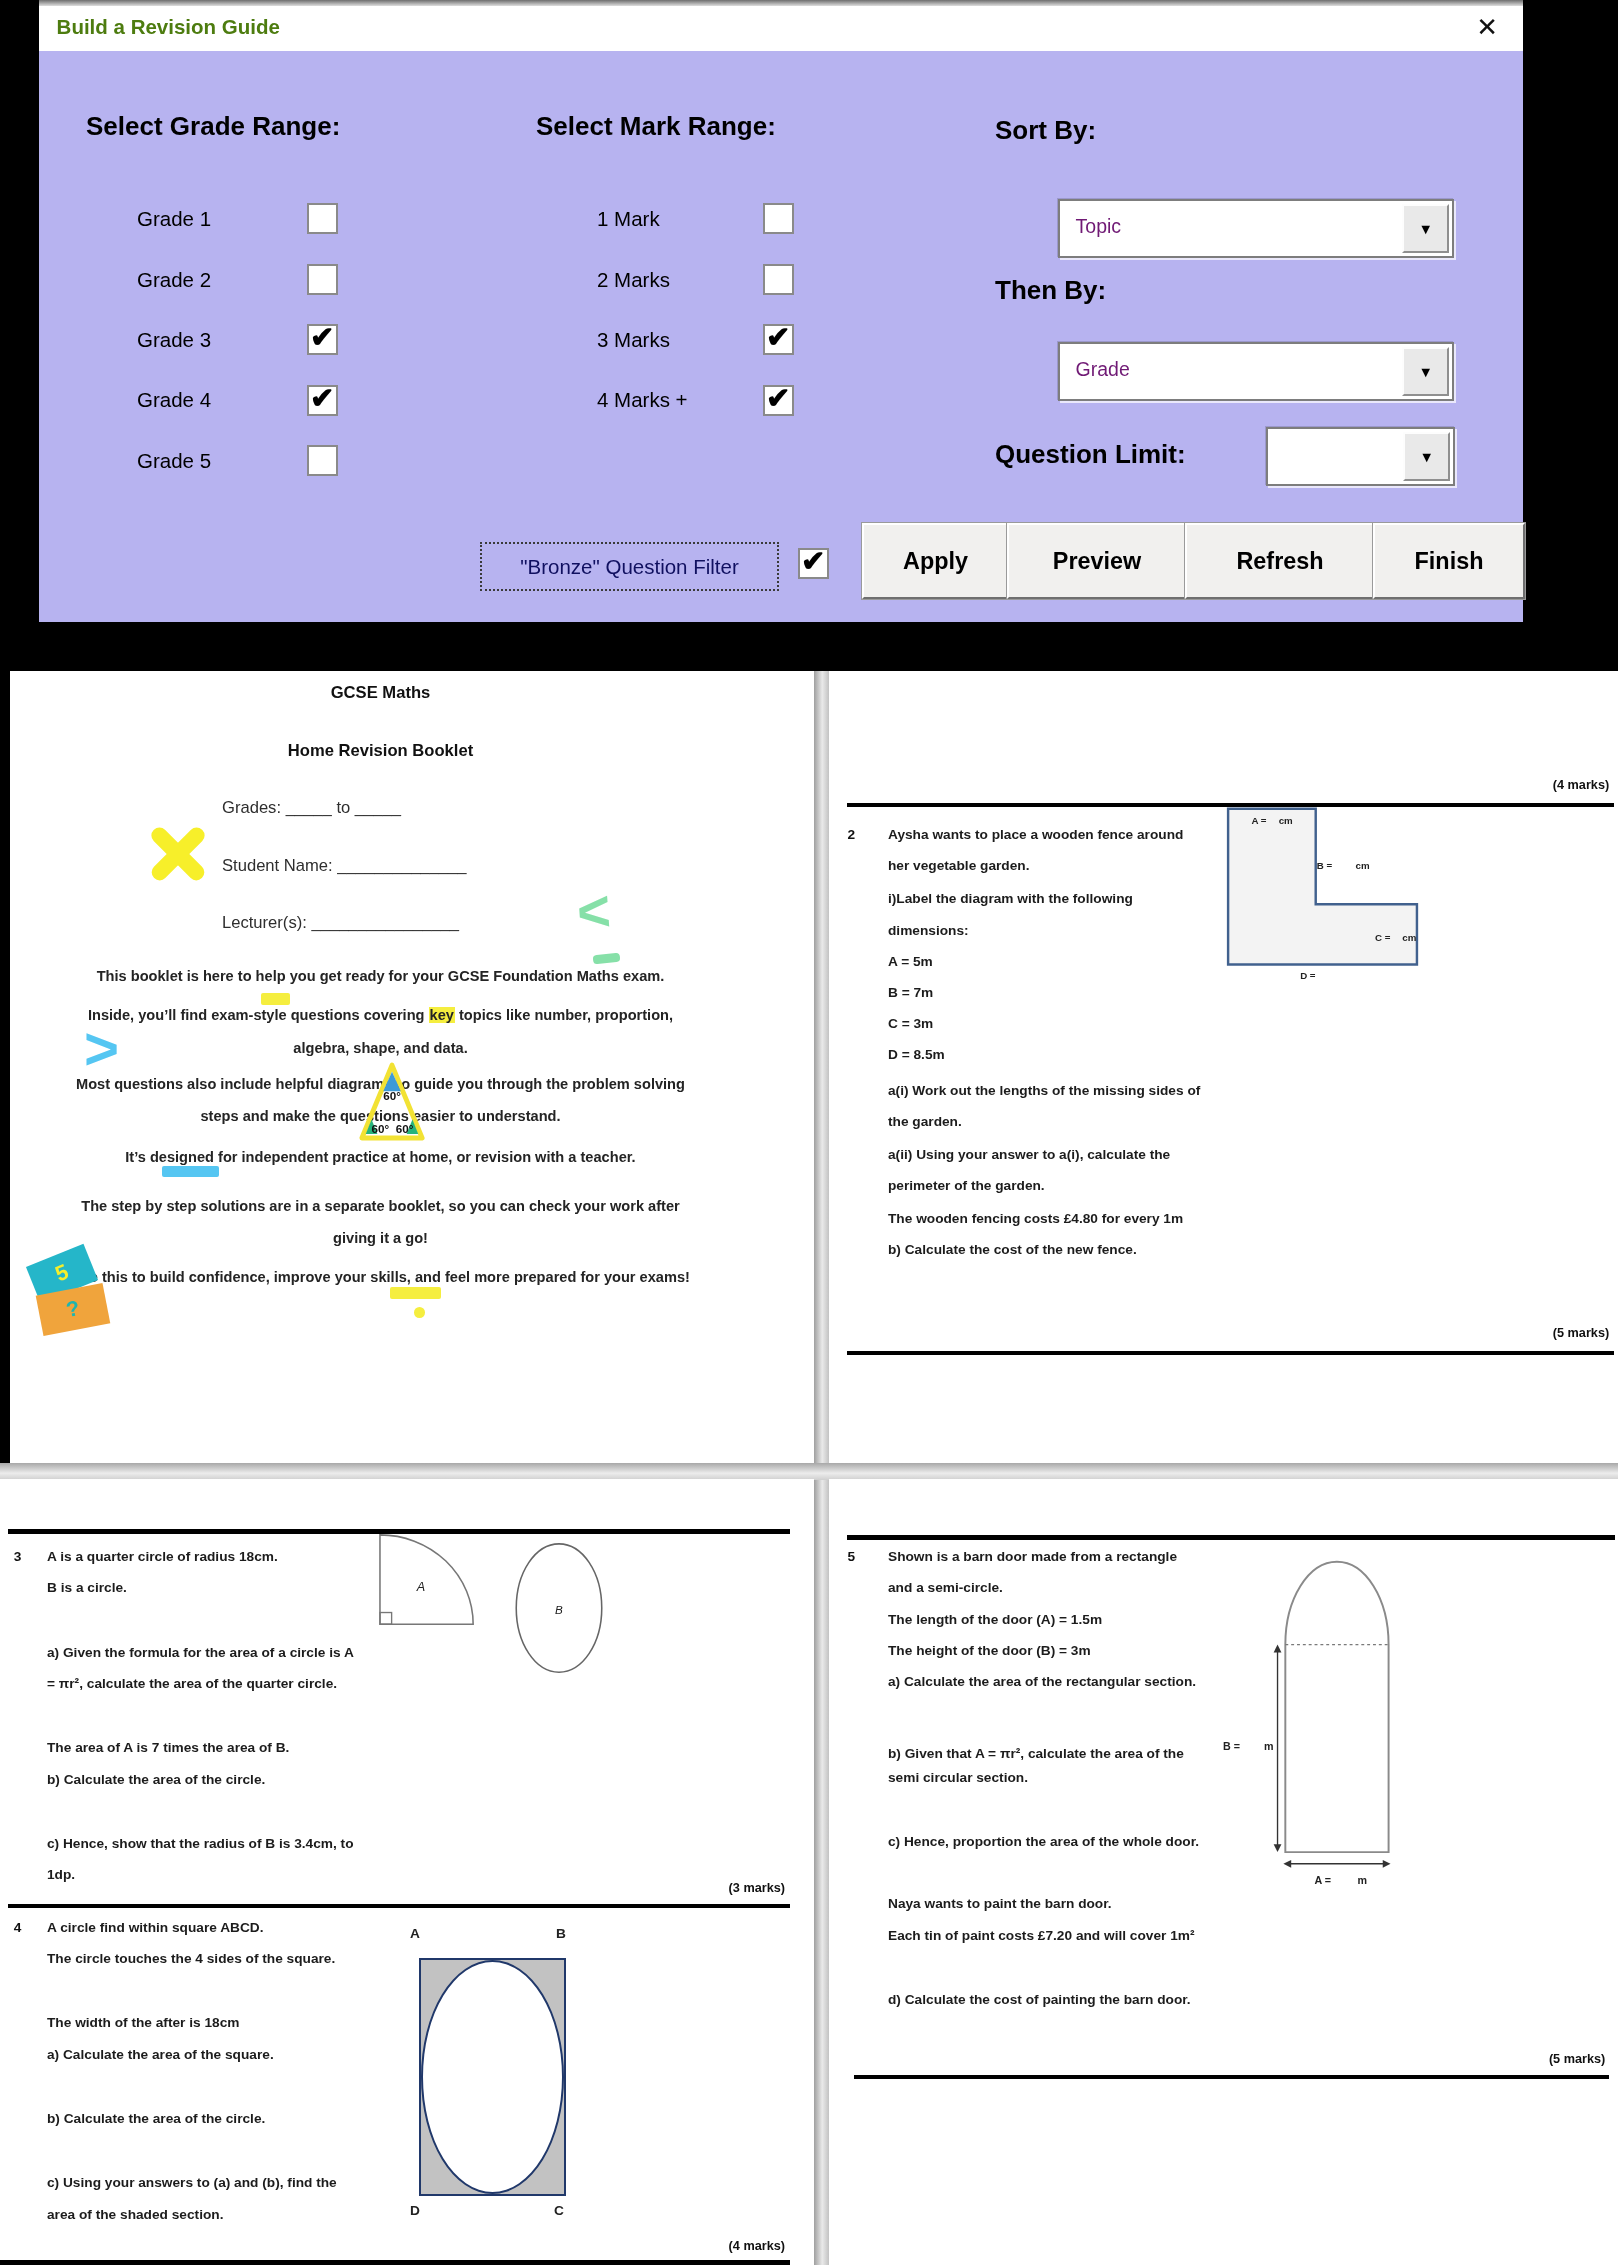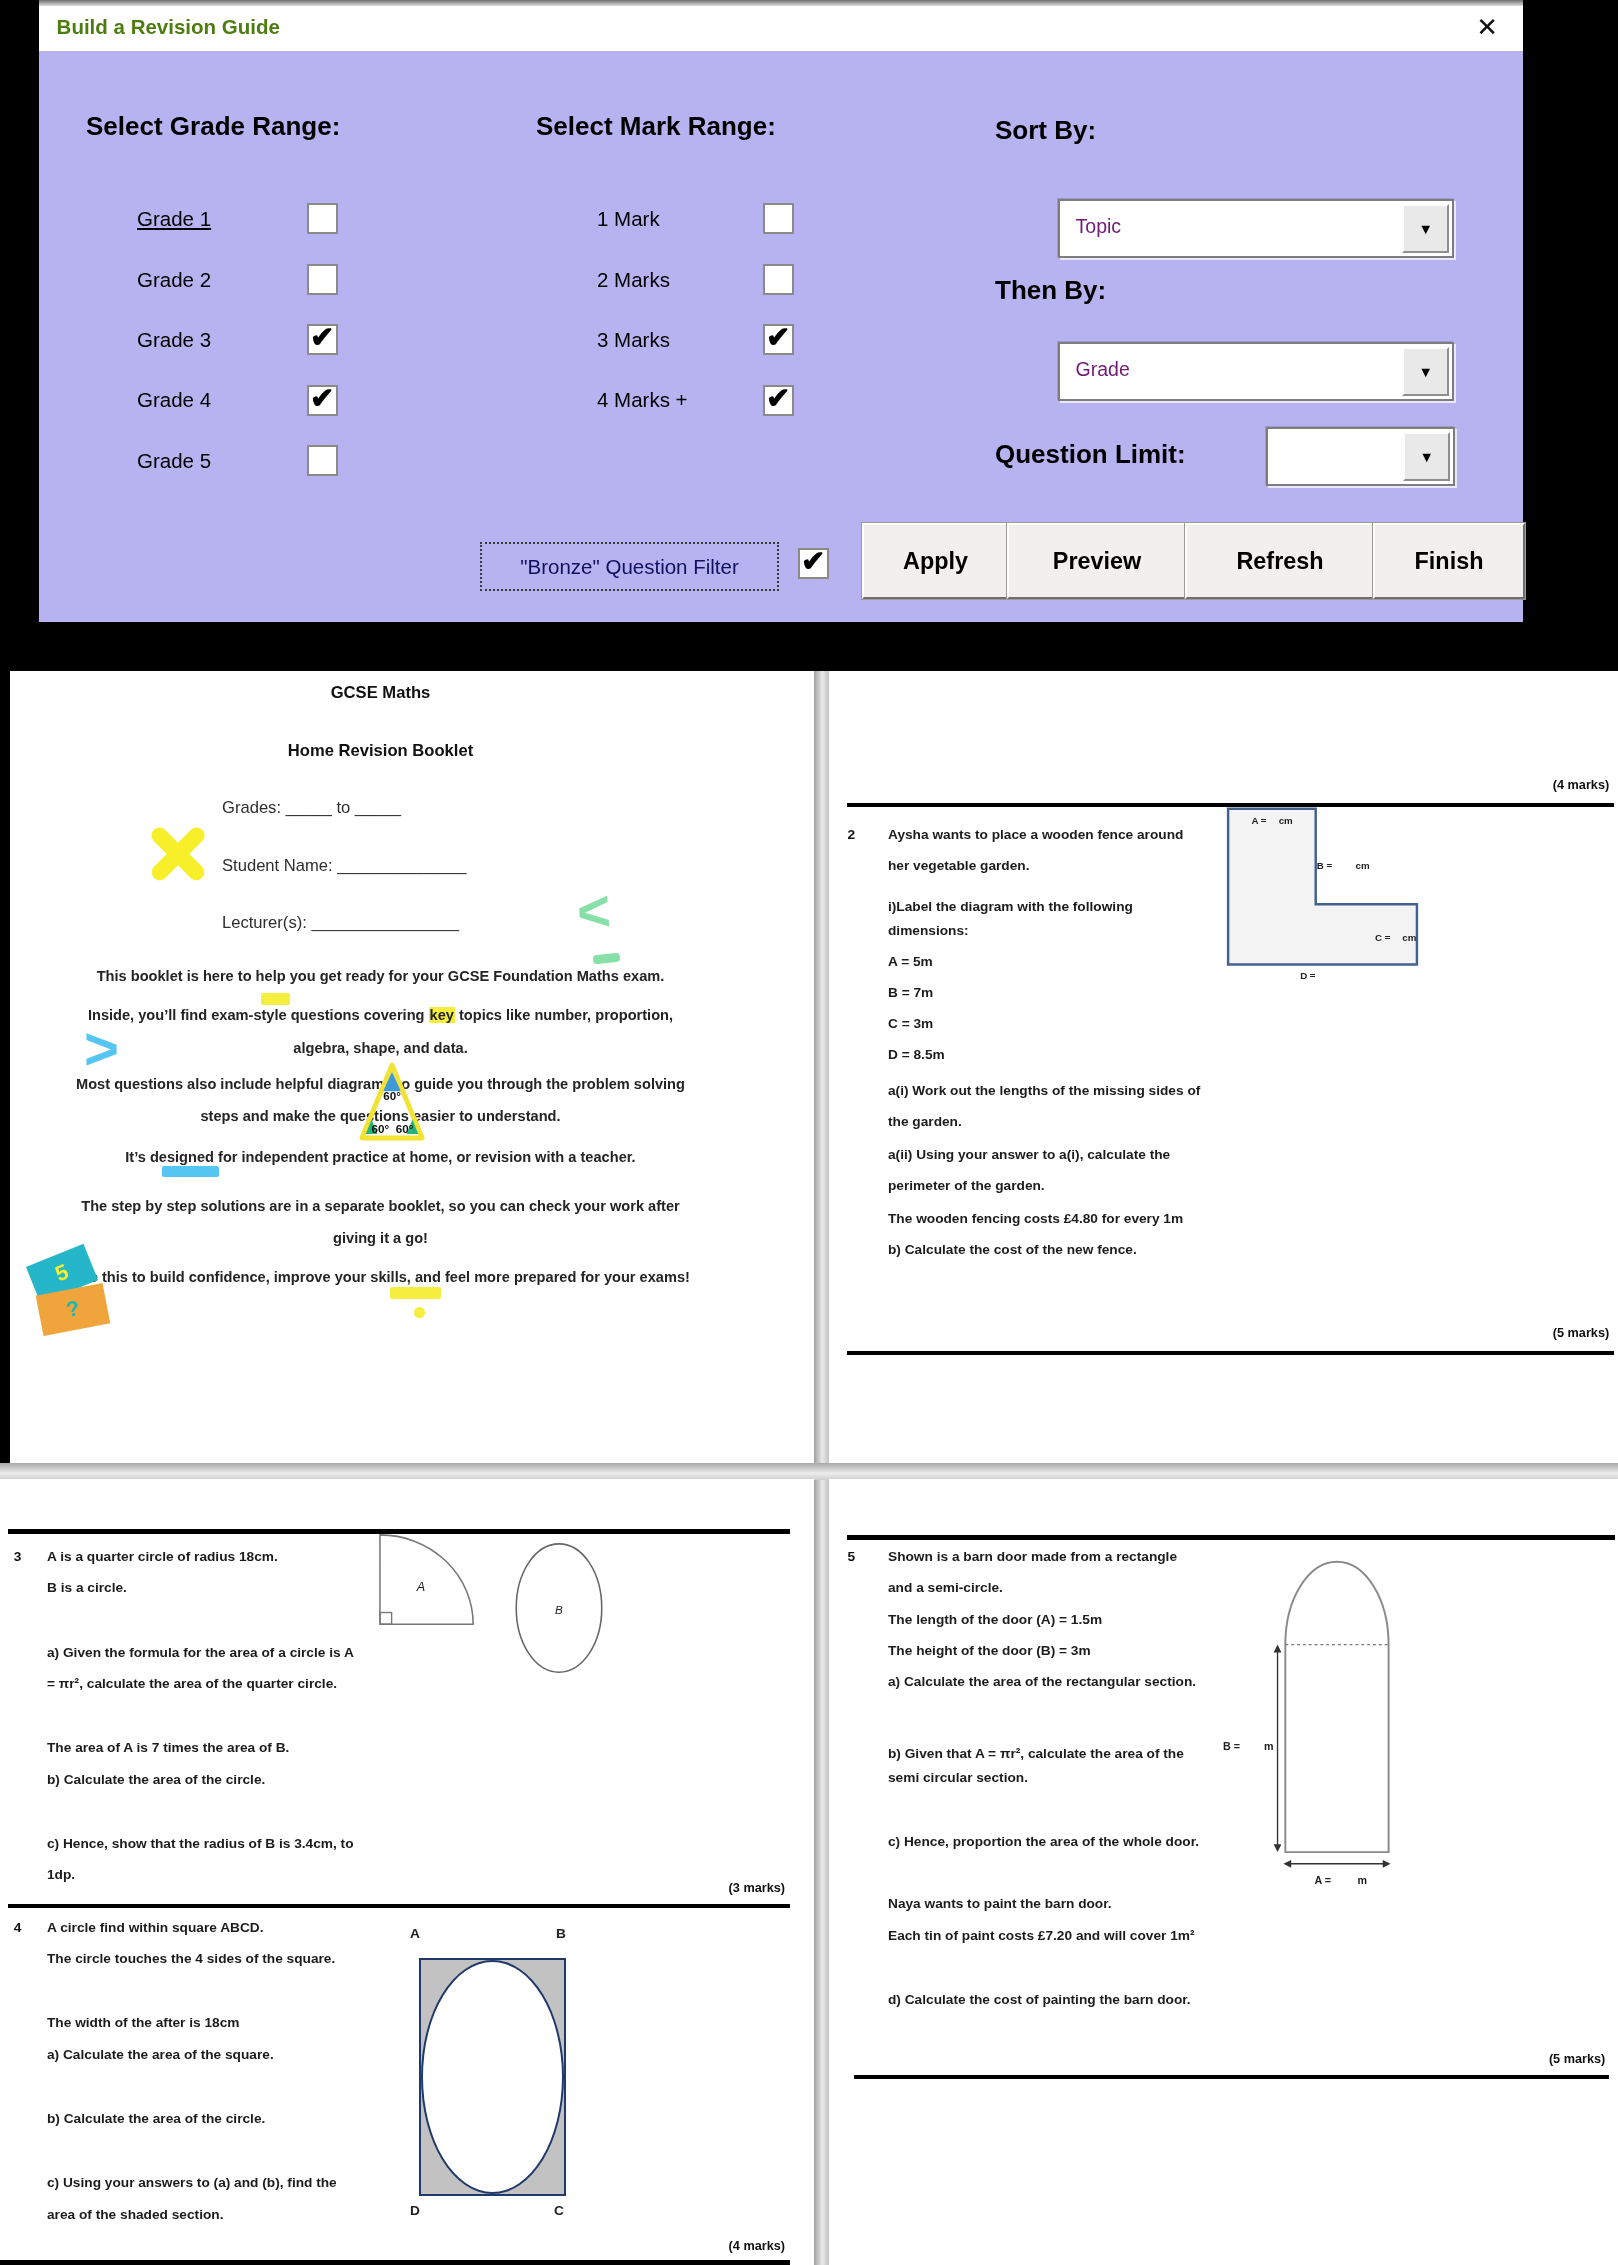"Grade 1" div.rlabel { text-decoration: underline -> none }
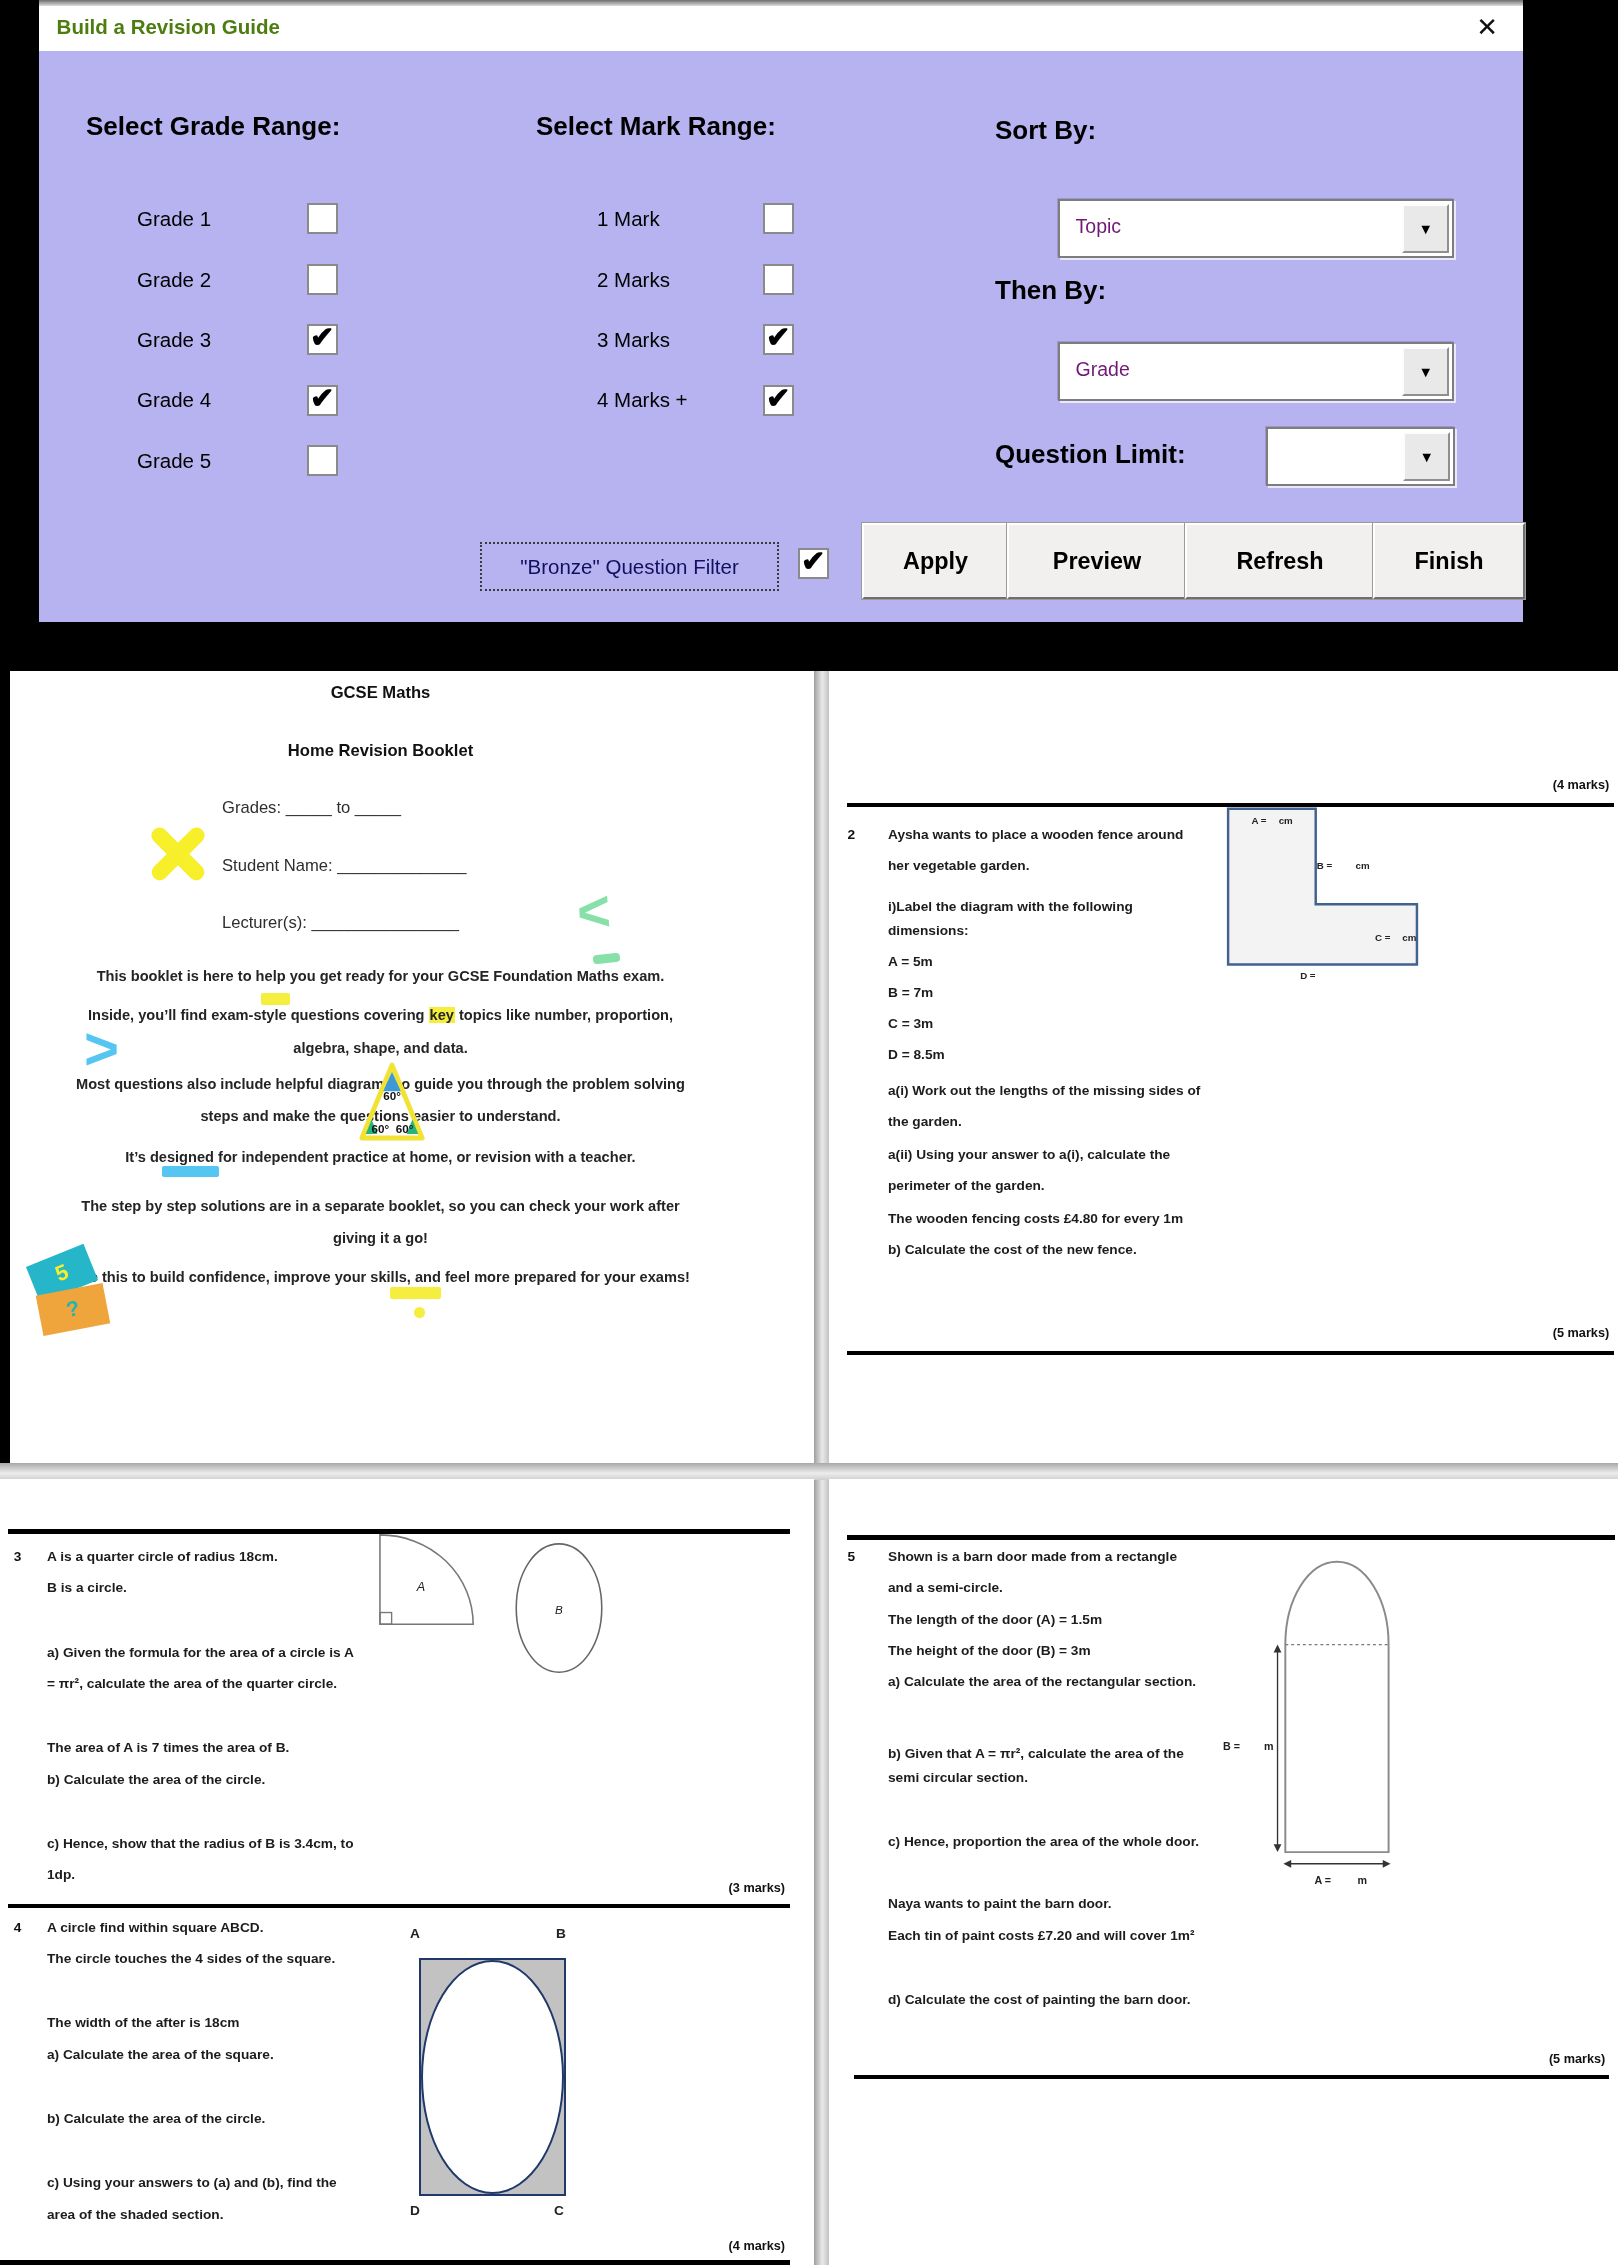"i)Label the diagram with the" div.ln { margin-top: 8px -> none }
